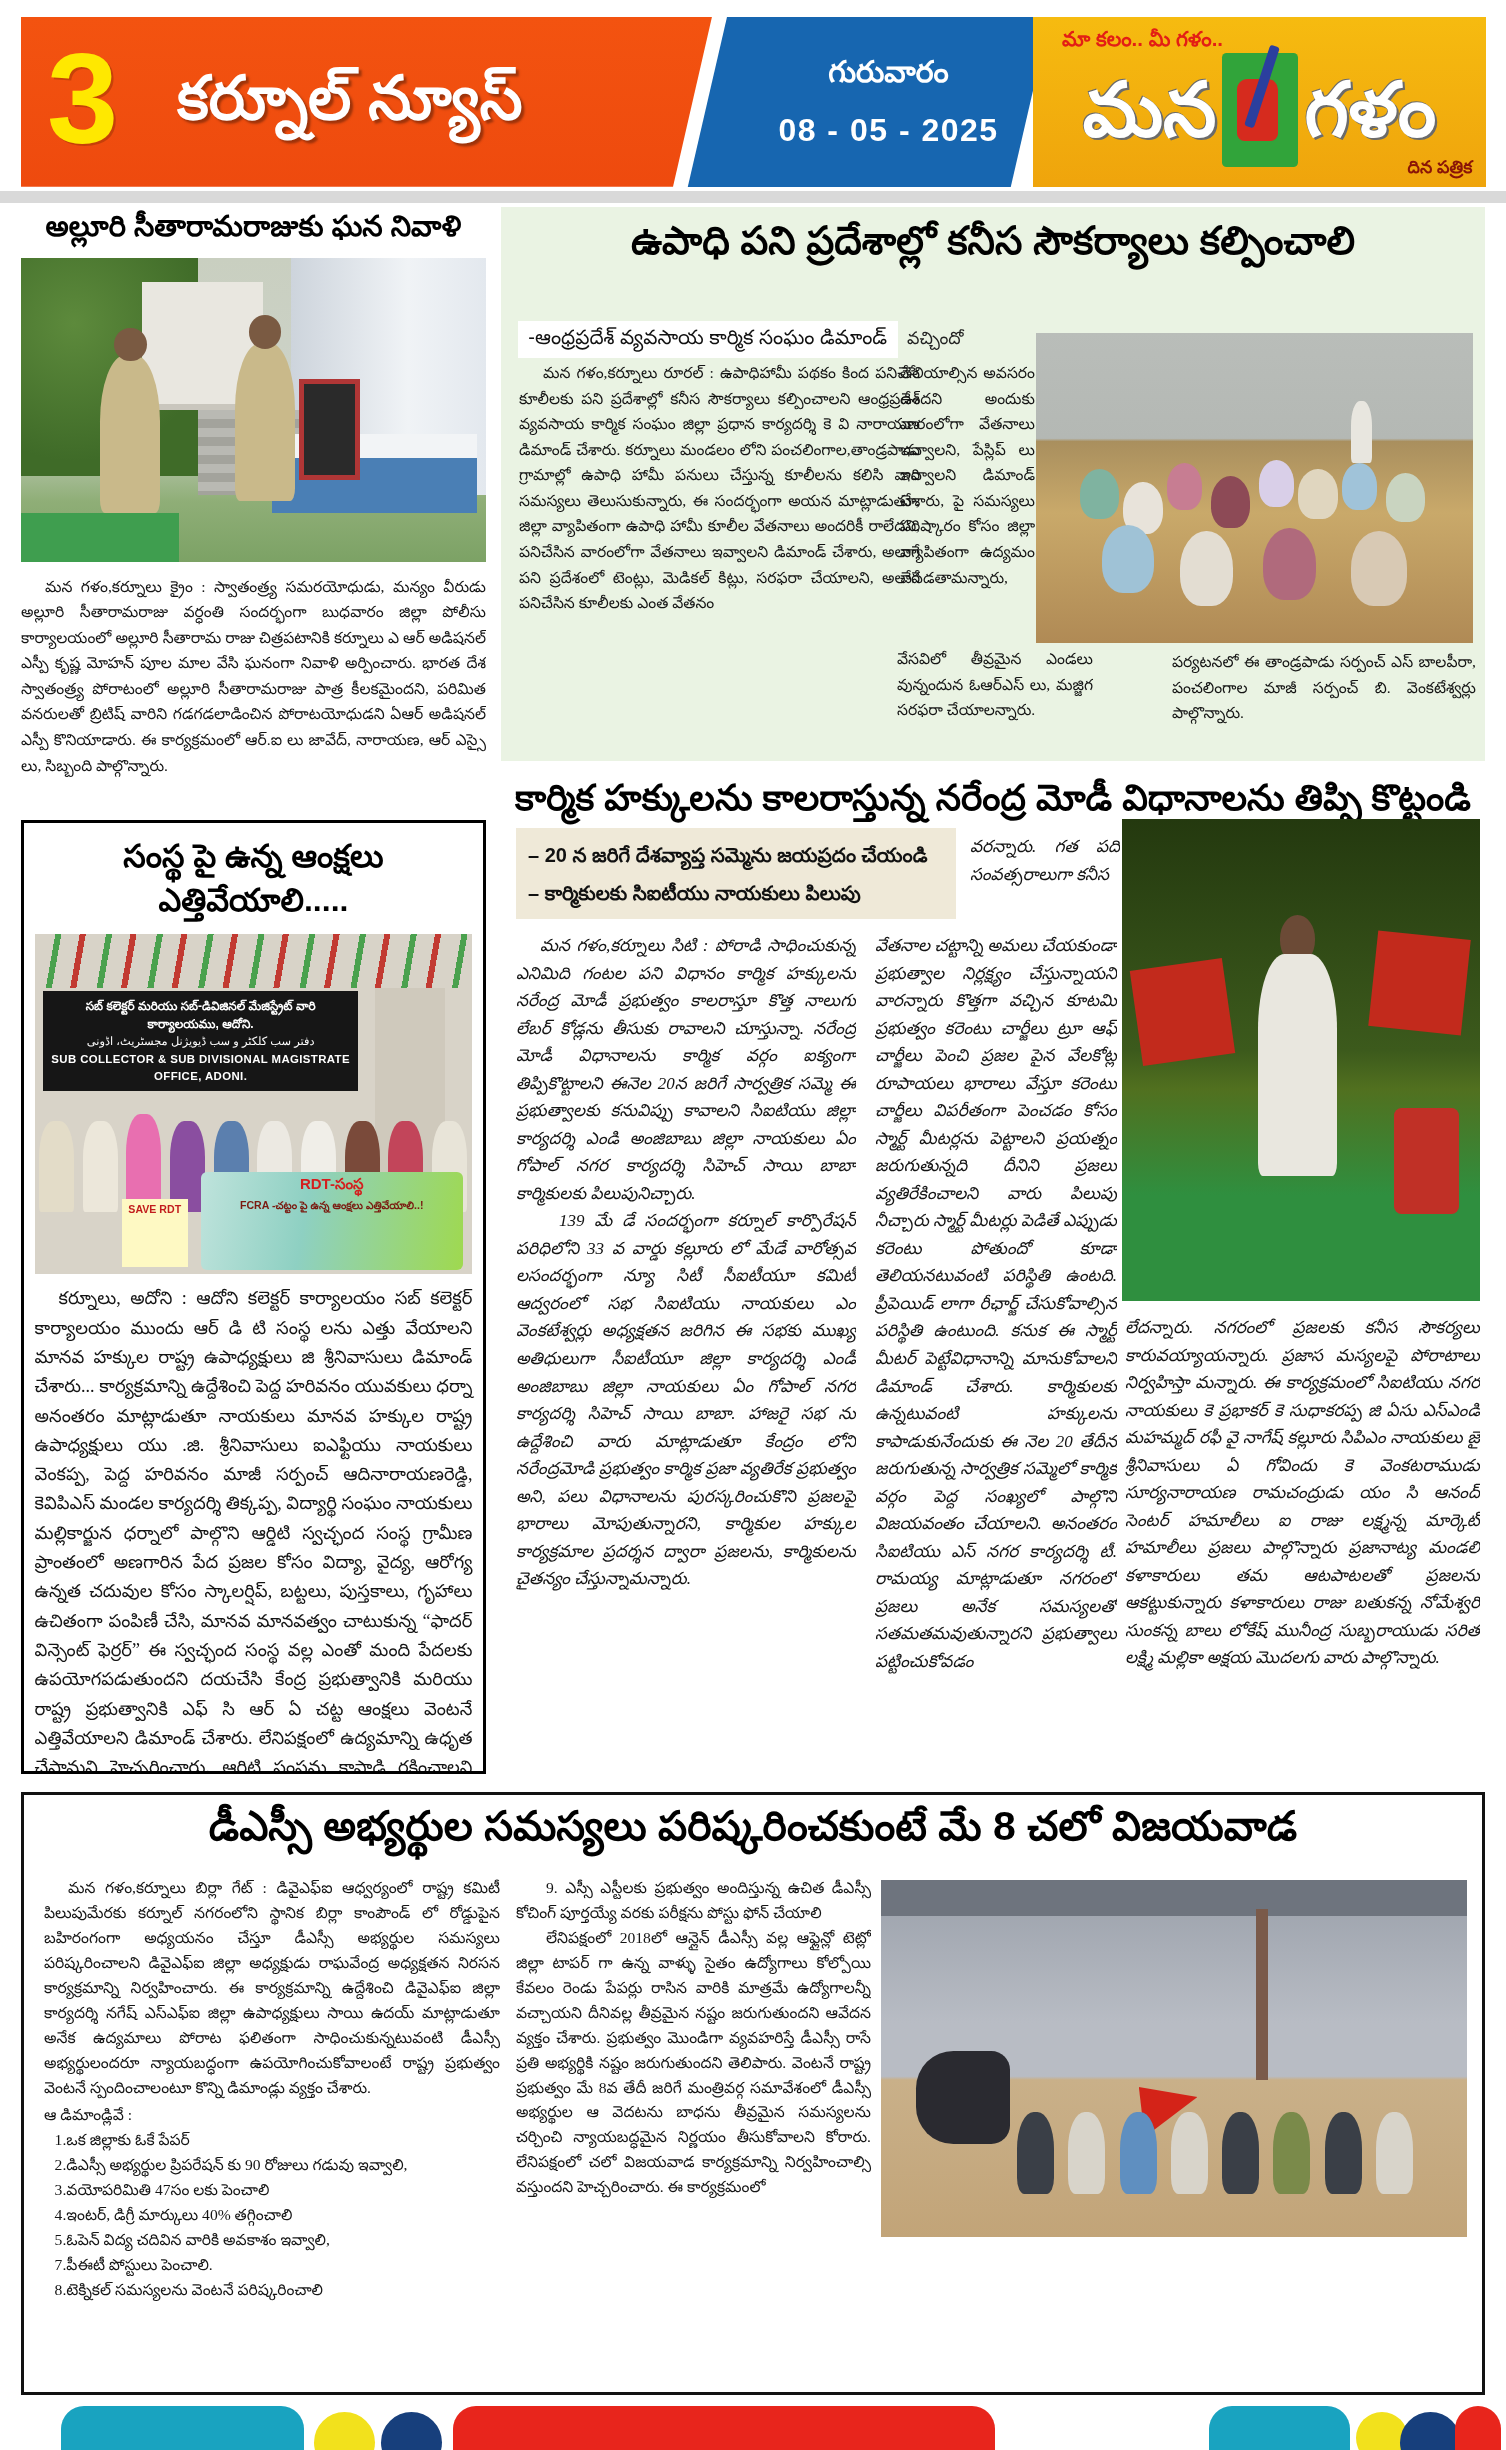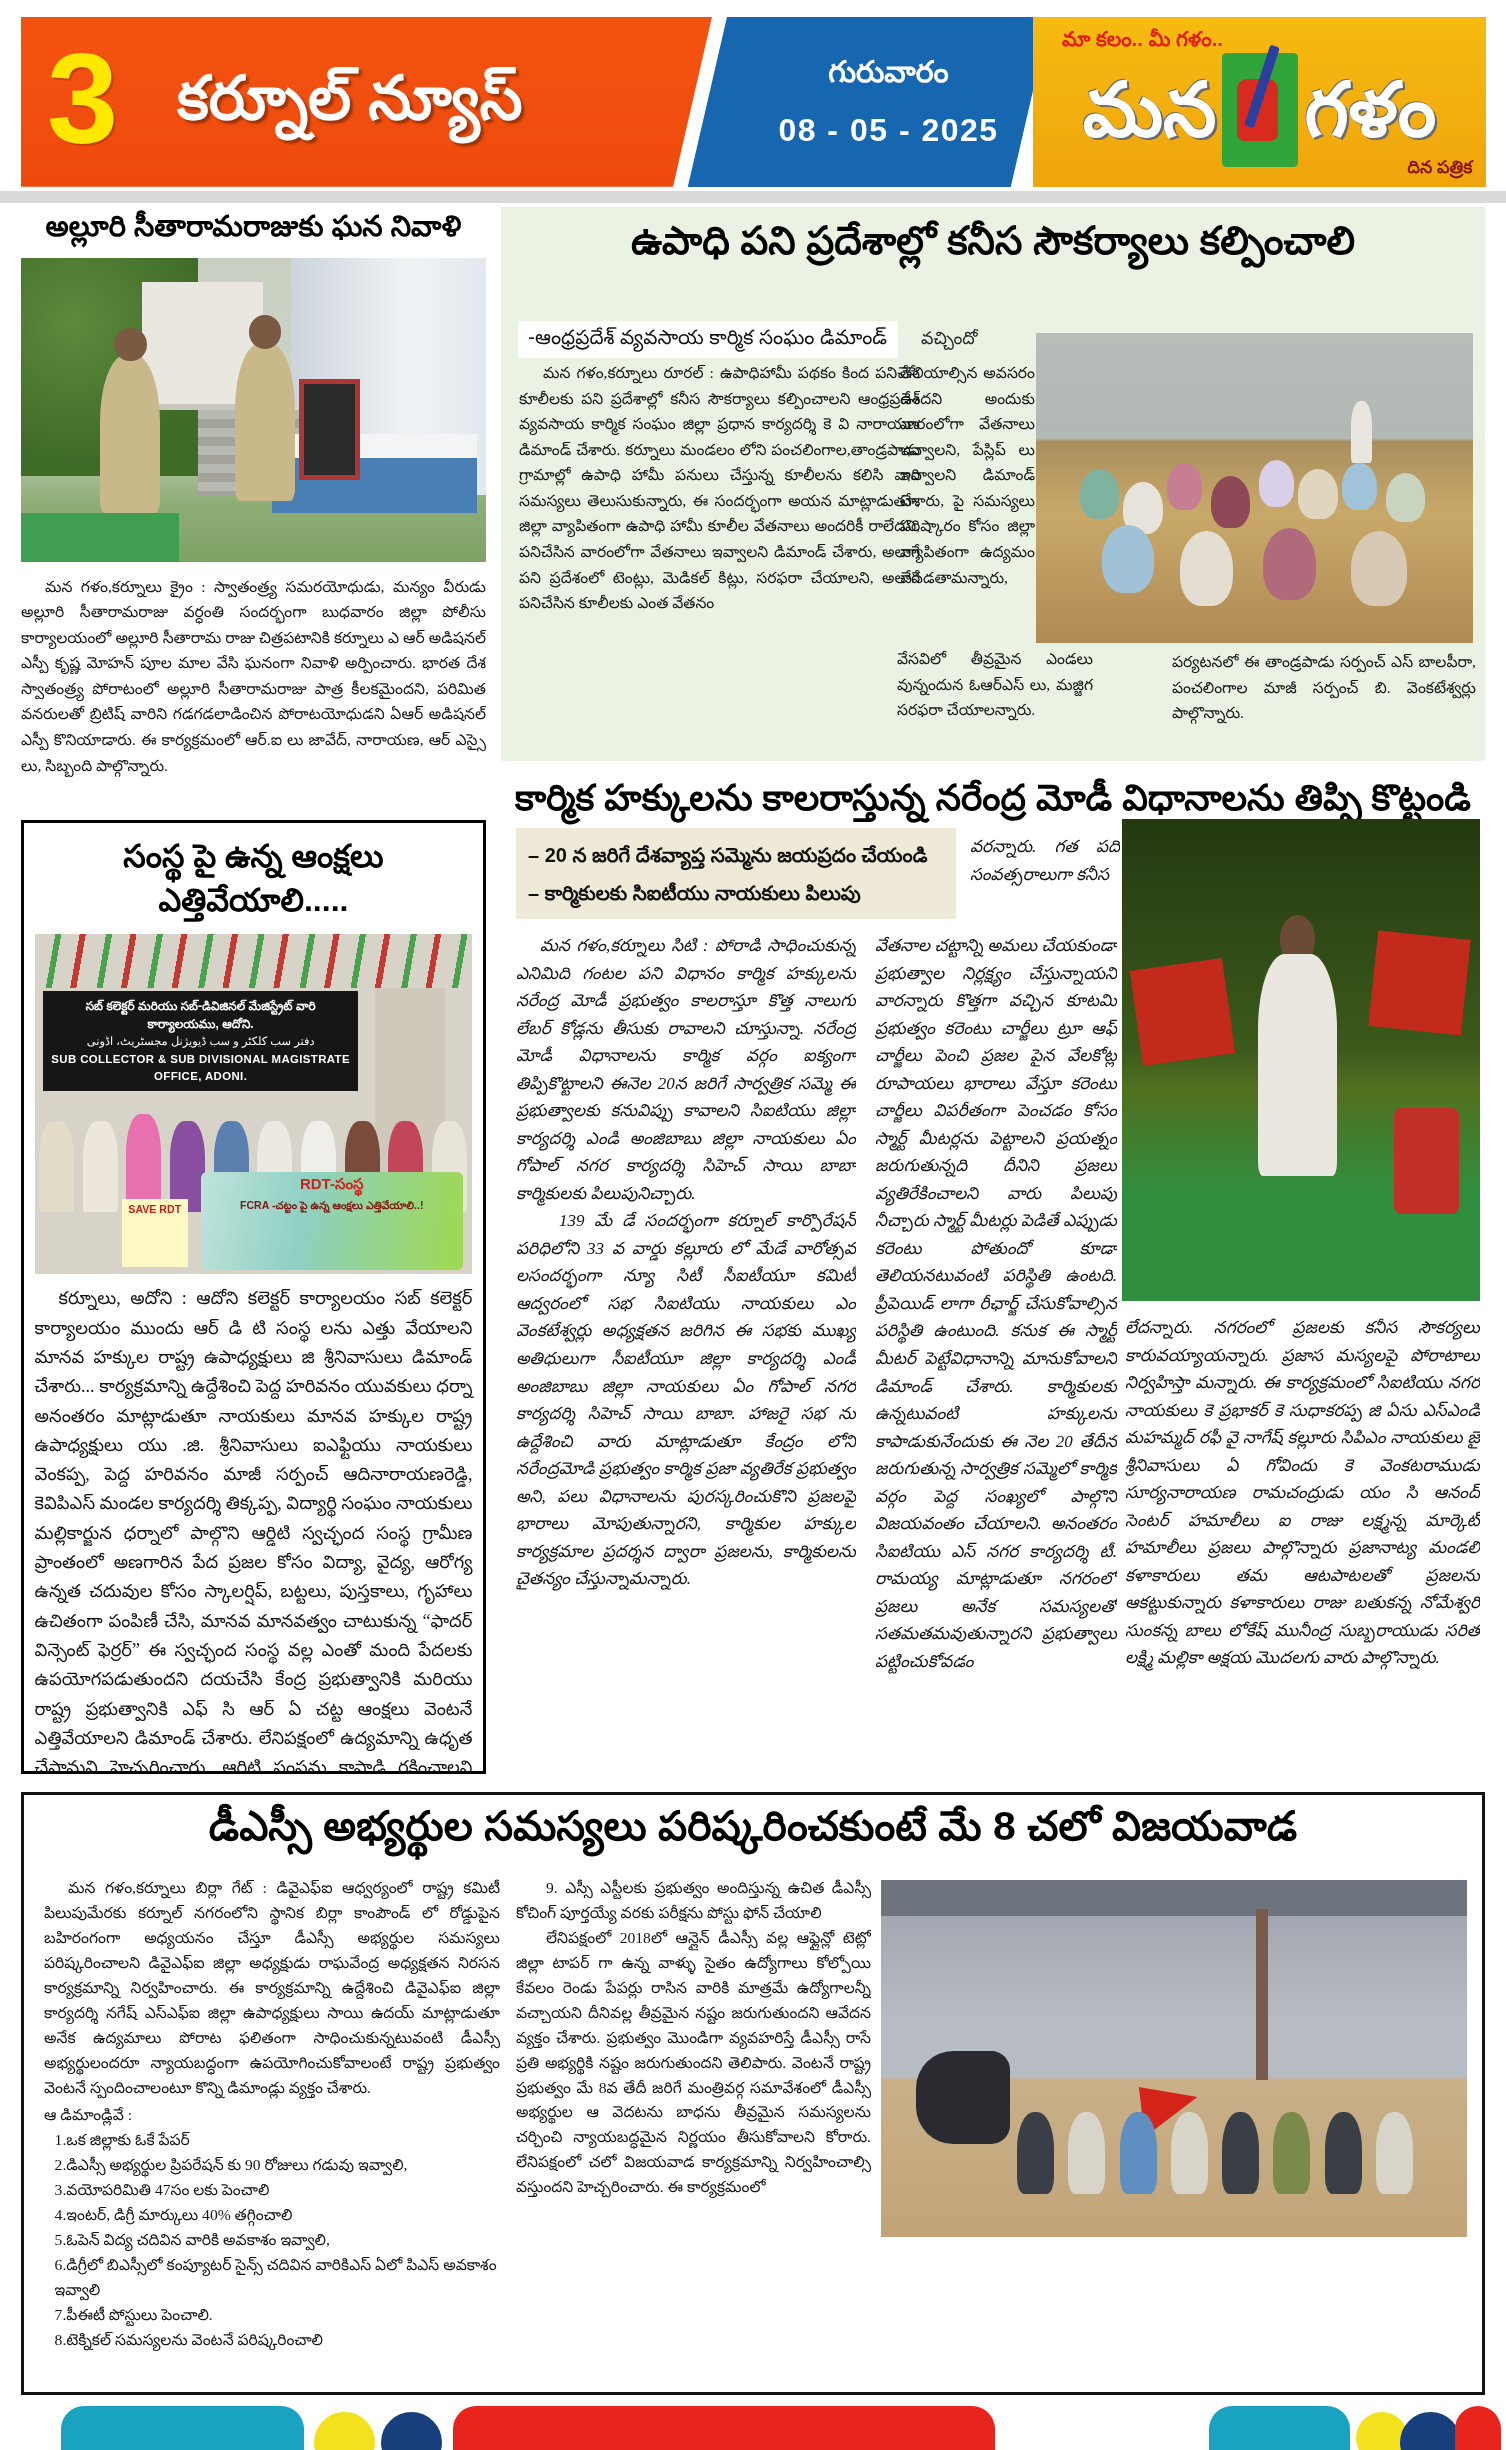"వచ్చిందో" .b-subtail { margin-left: 20px -> 6px }
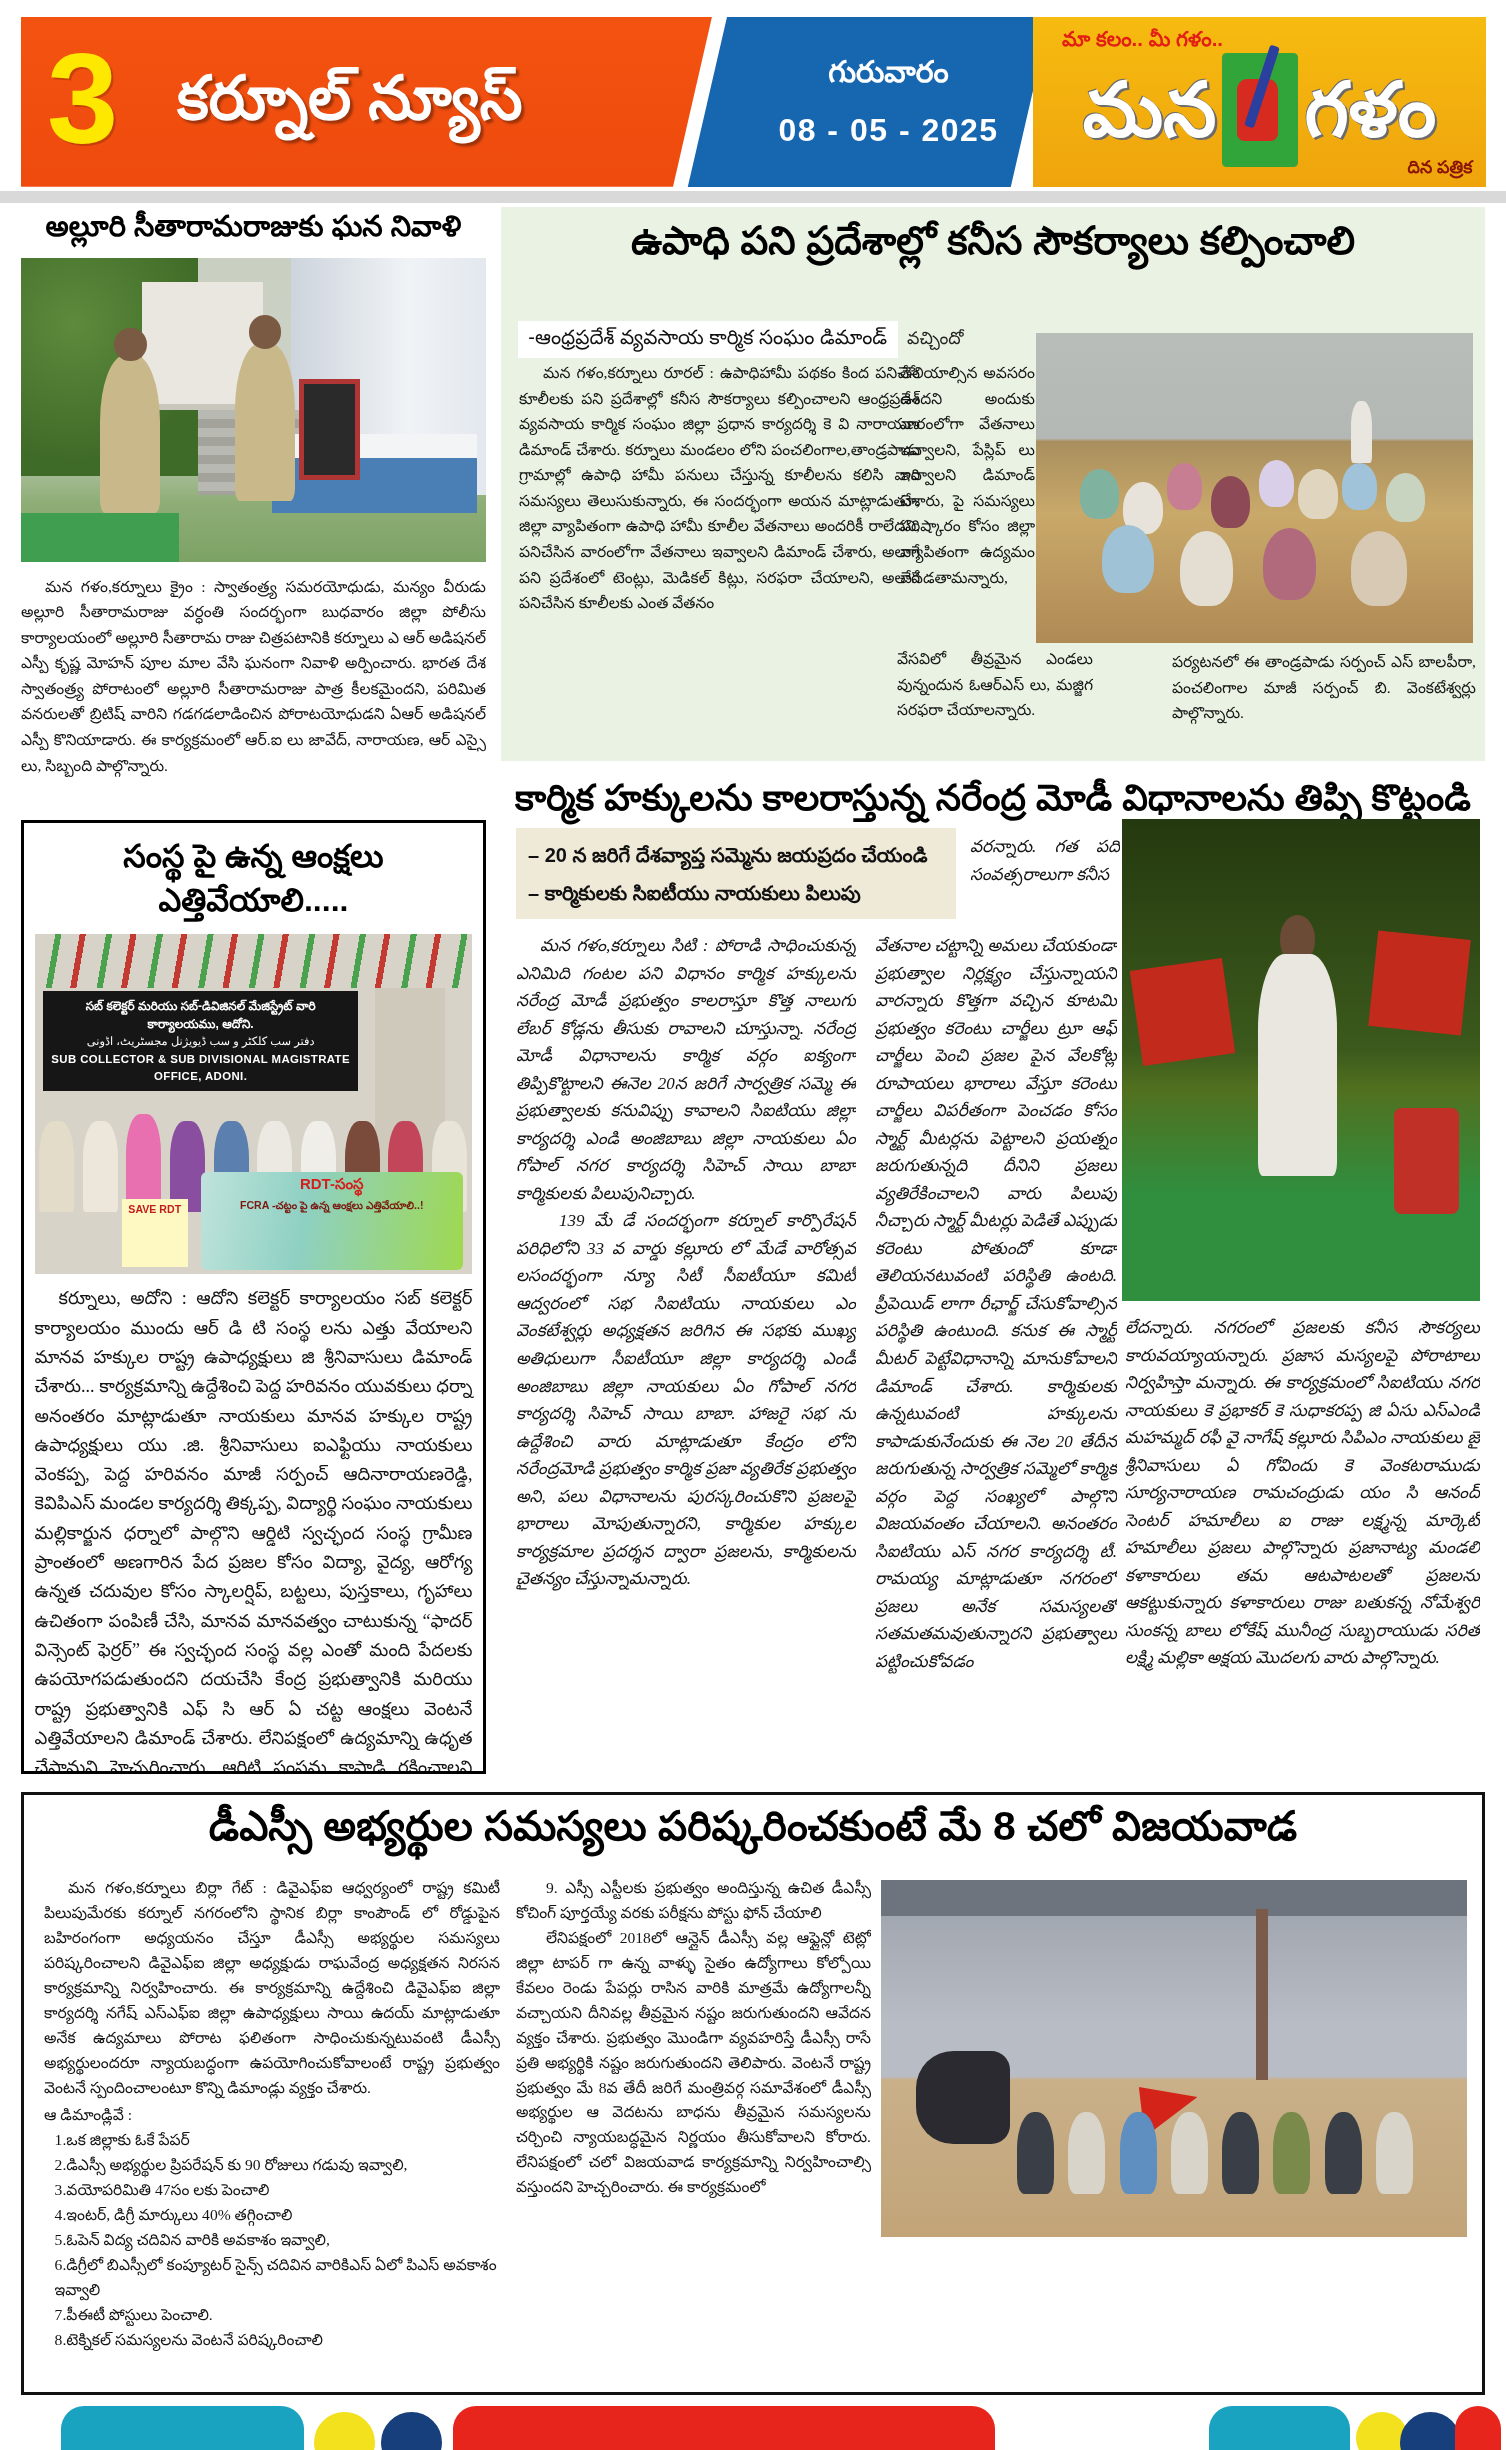"6.డిగ్రీలో బిఎస్సీలో కంప్యూటర్ సైన్స్" div.e-txt { html: <div>6.డిగ్రీలో బిఎస్సీలో కంప్యూటర్ సైన్స్ చదివిన వారికిఎస్ ఏలో పిఎస్ అవకాశం ఇవ్వాలి</div> -> none }
